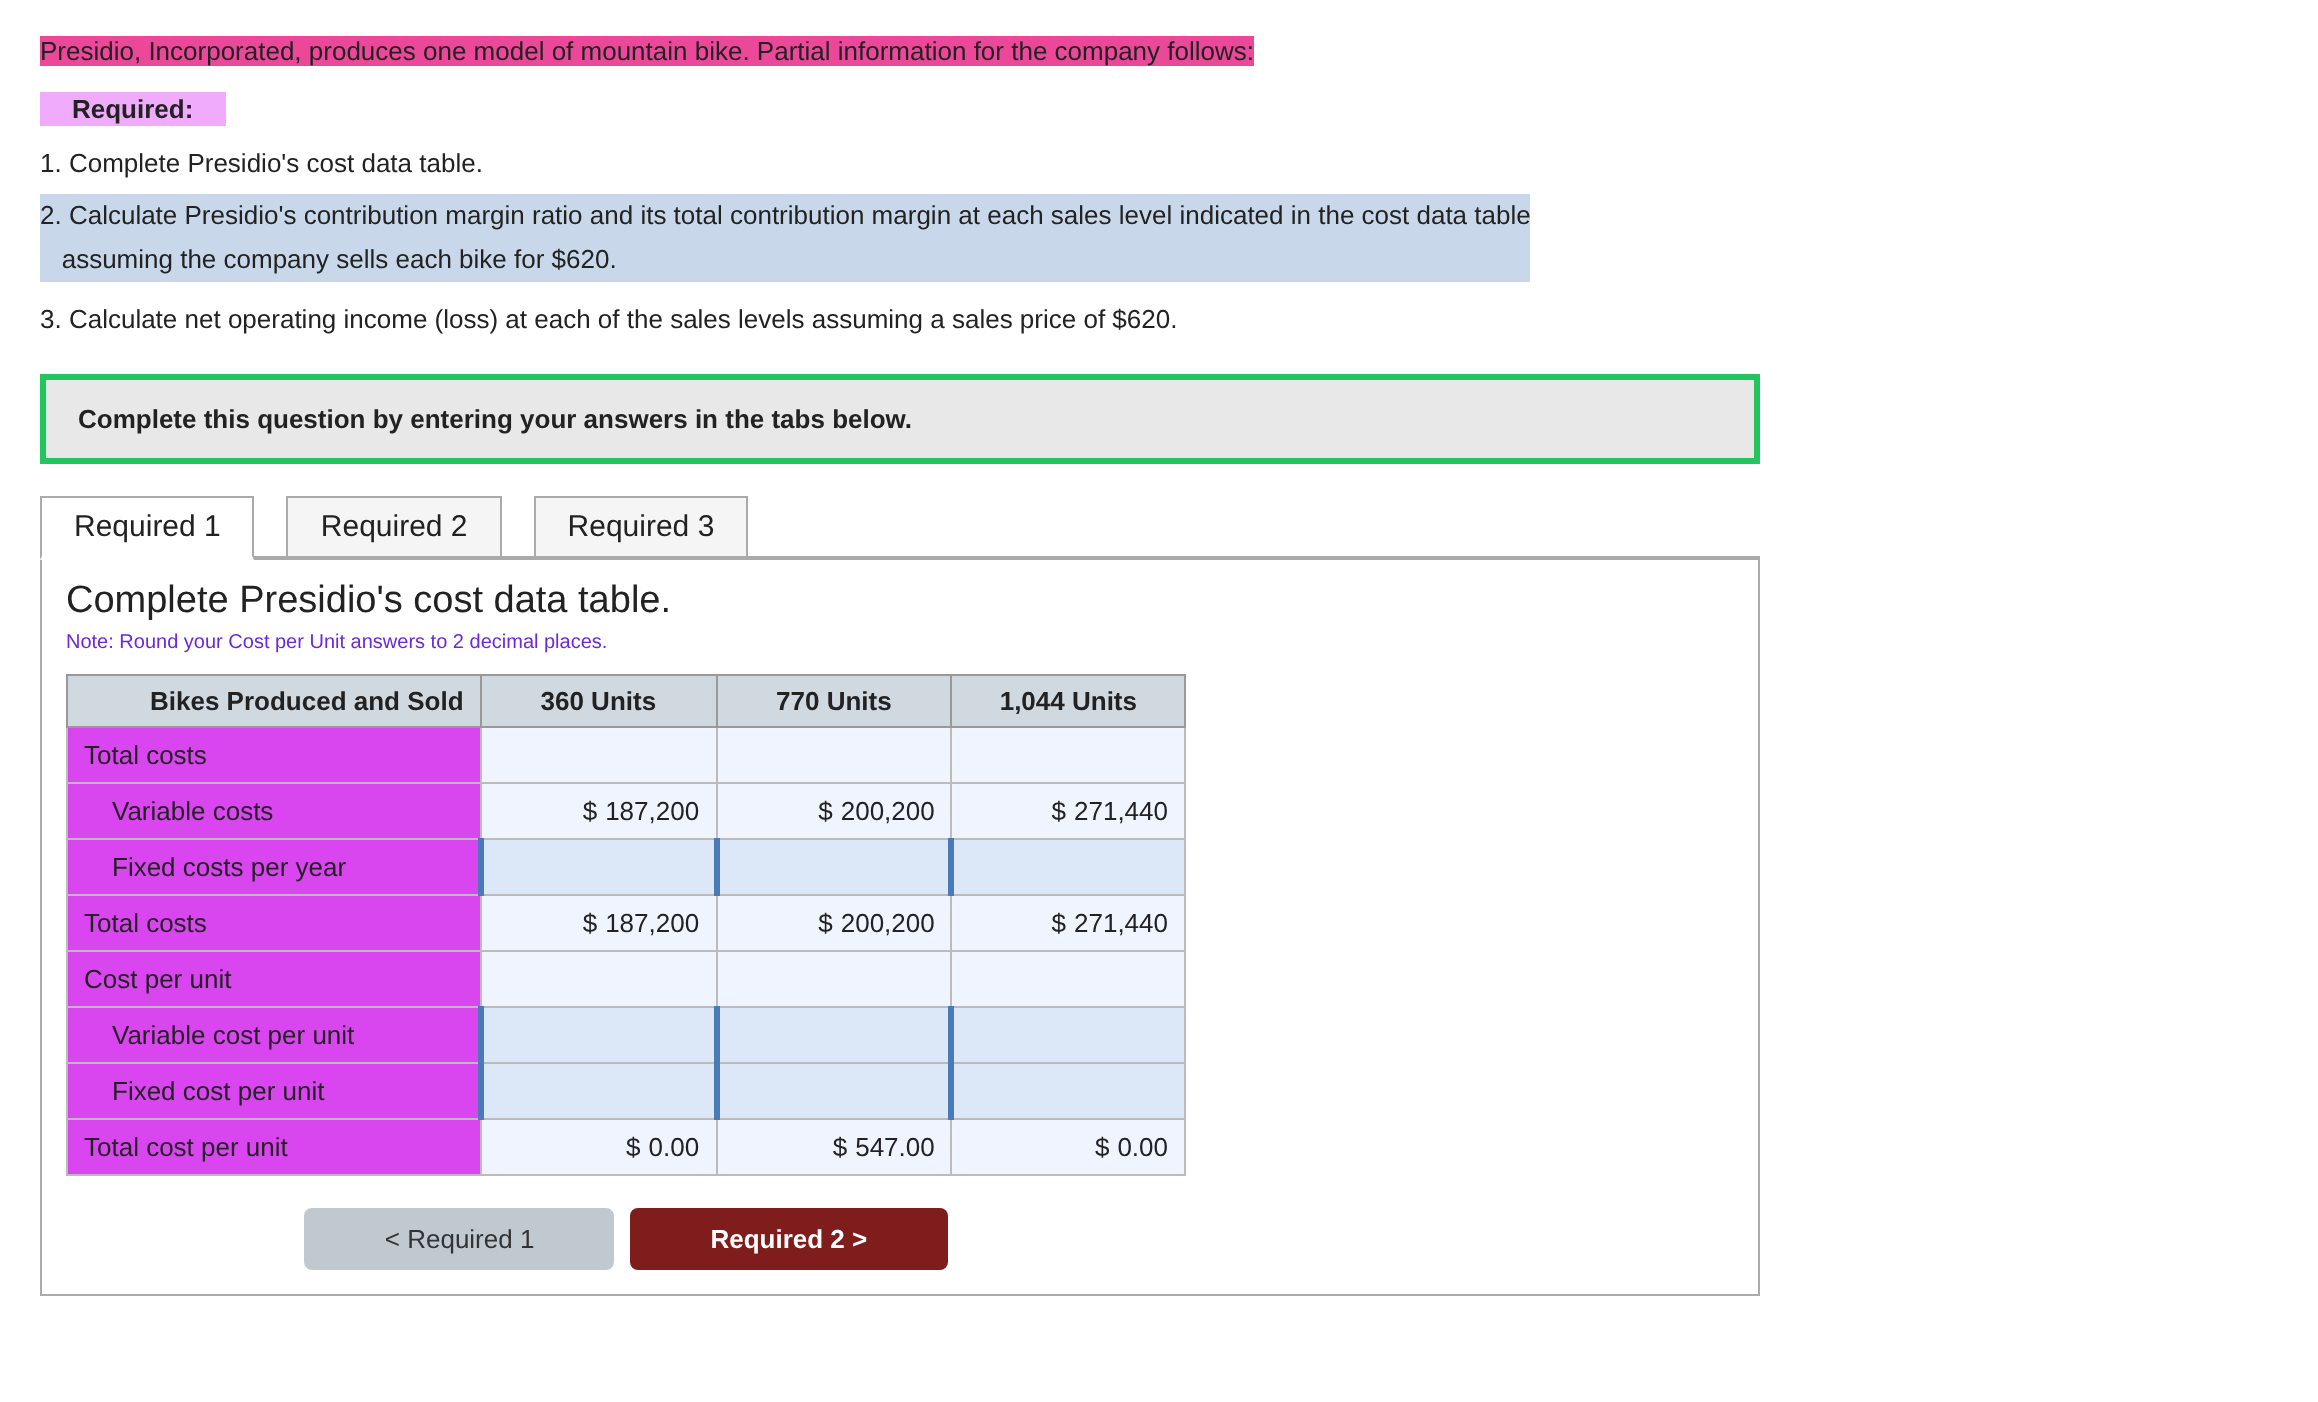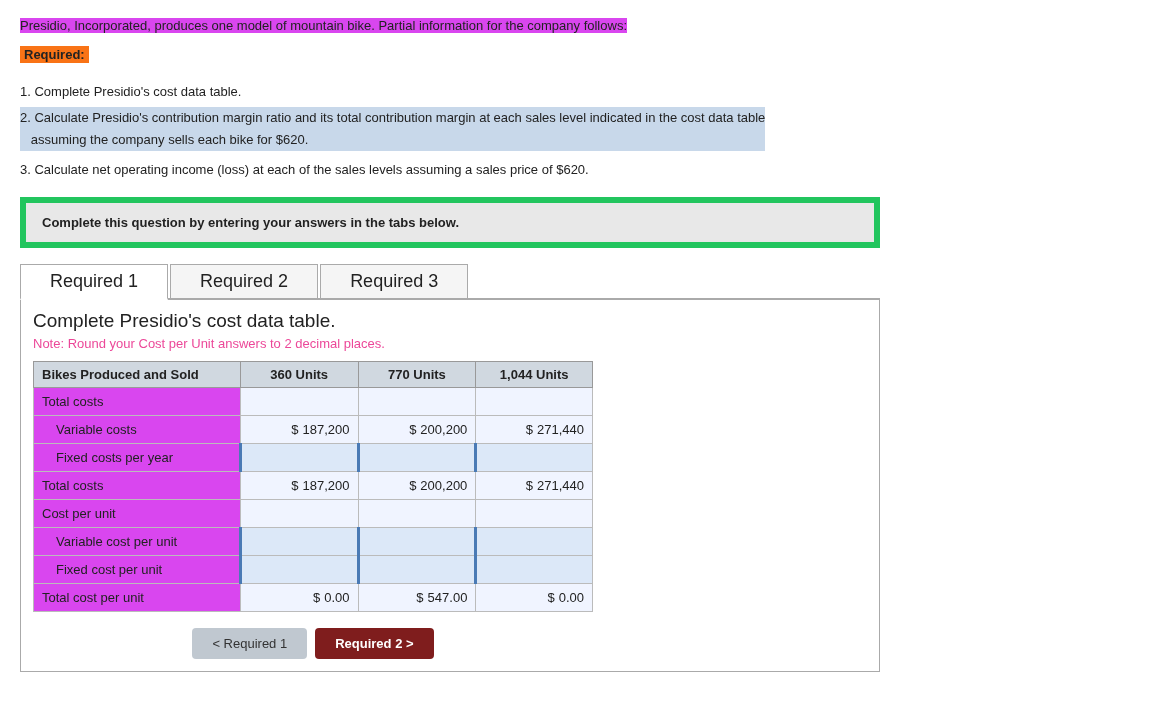"Presidio, Incorporated, produces one" p { background: #d946ef -> #ec4899 }
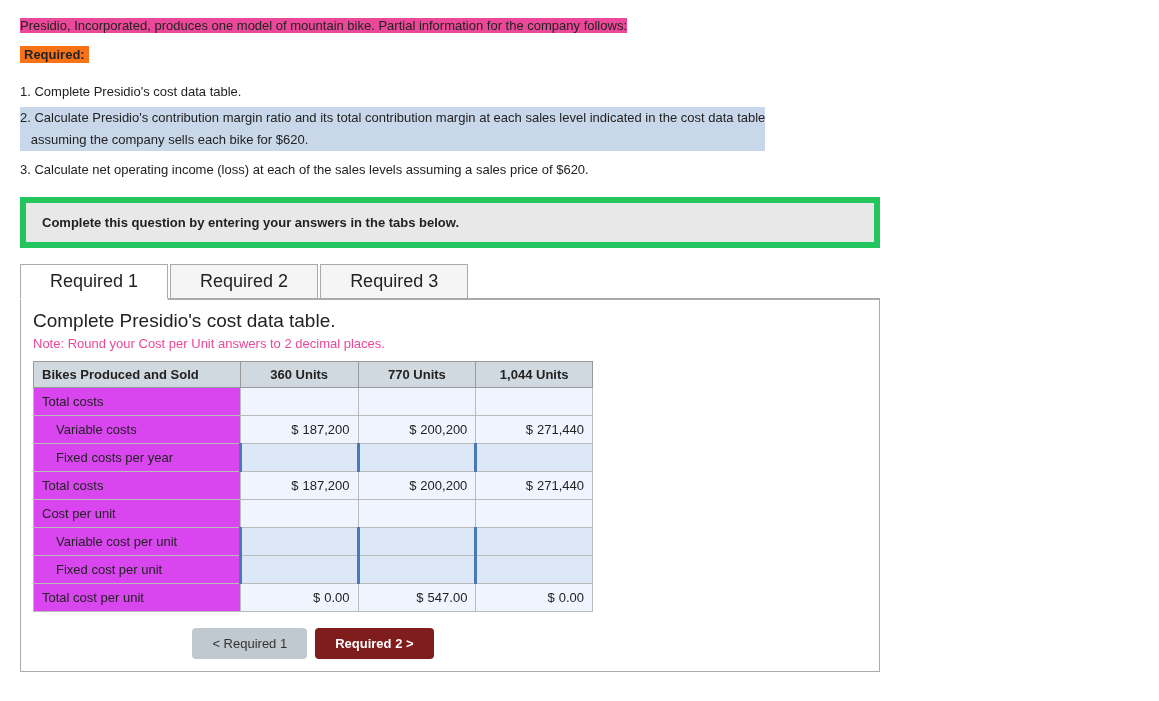"Required:" .required-label { background: #f97316 -> #f0abfc; margin-bottom: 12px -> 2px; padding: 1px 4px -> 1px 16px }
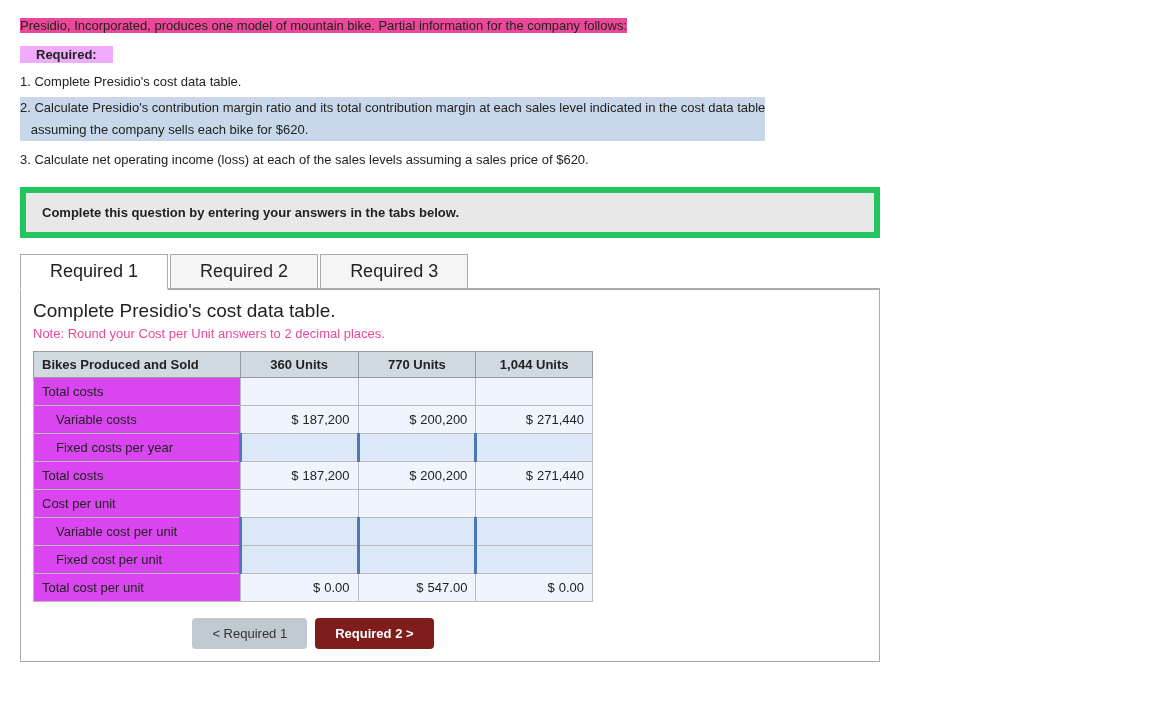"Complete this question by entering" .complete-box { border: 6px solid #22c55e -> 3px solid #22c55e }
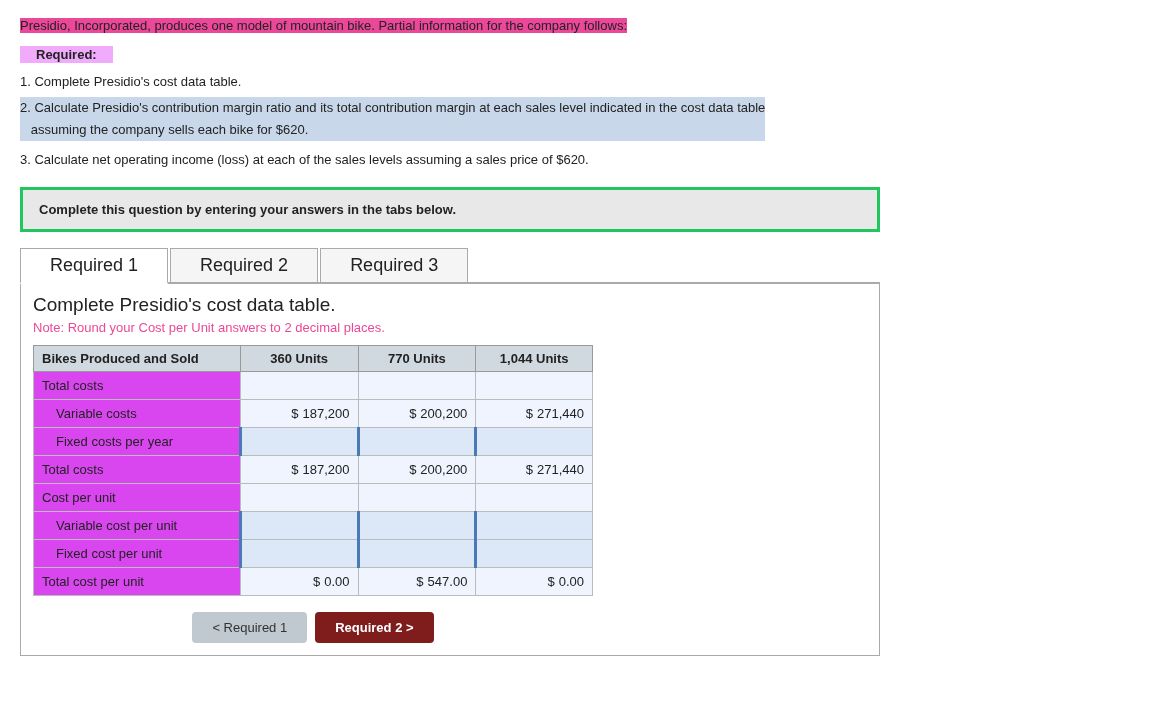"Required 1" .tab { font-size: 18px -> 15px; margin-right: 2px -> 16px; padding: 6px 29px -> 6px 16px }
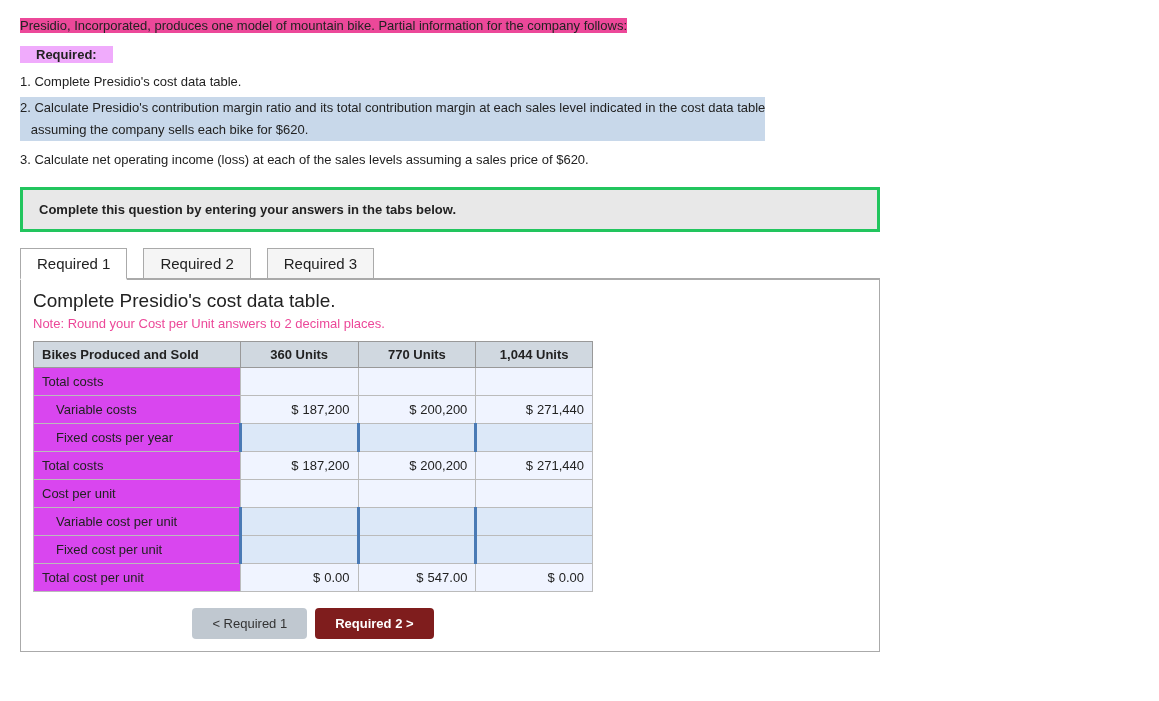"Note: Round your Cost per" .tab-note { color: #ec4899 -> #6d28d9; font-size: 13px -> 10px }
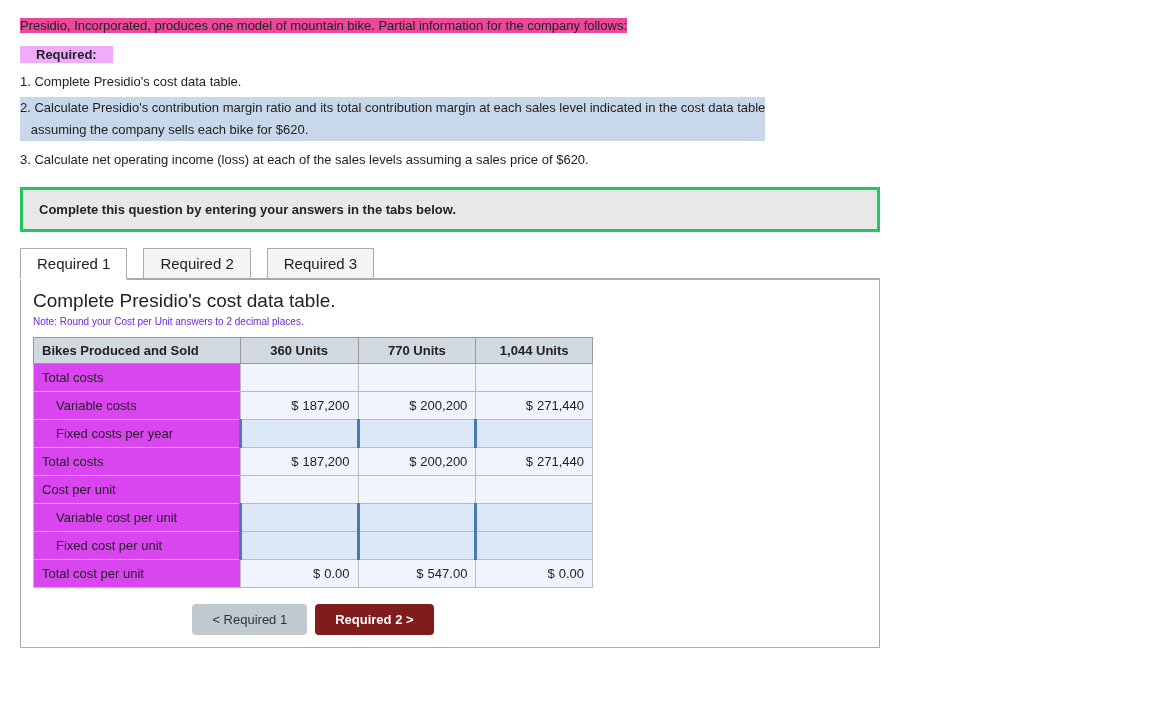"Bikes Produced and Sold" .data-table th.label-col { text-align: left -> right }
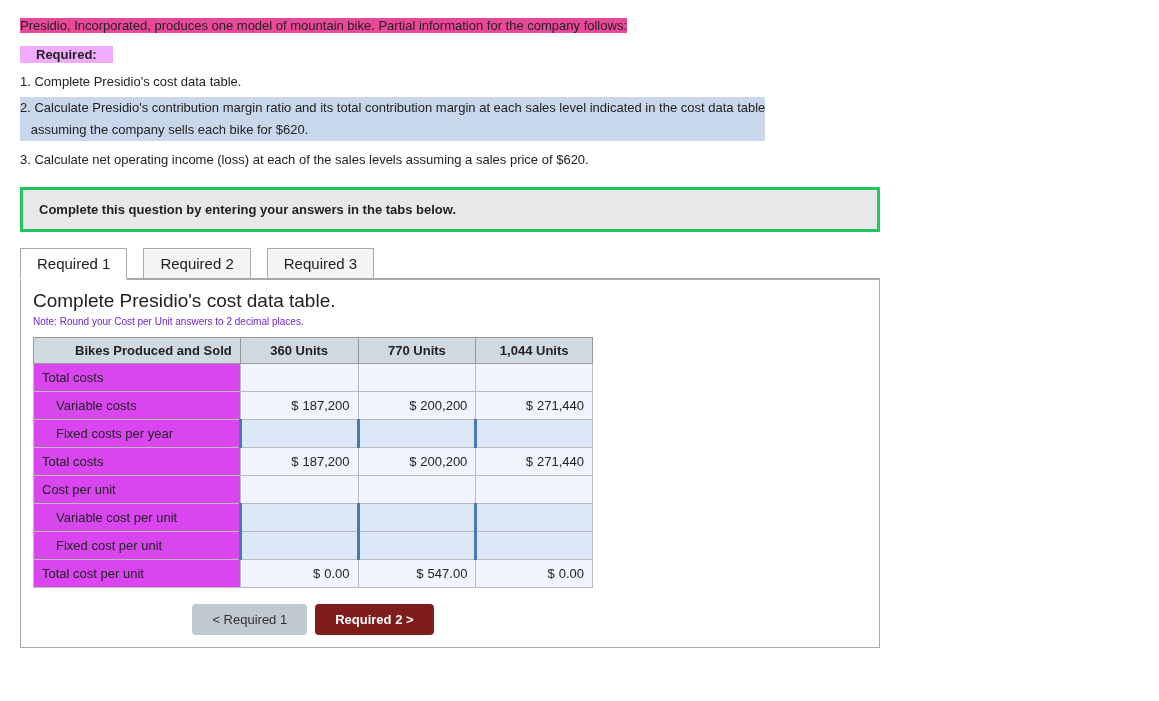"< Required 1" .nav-btn { padding: 8px 20px -> 8px 40px }
